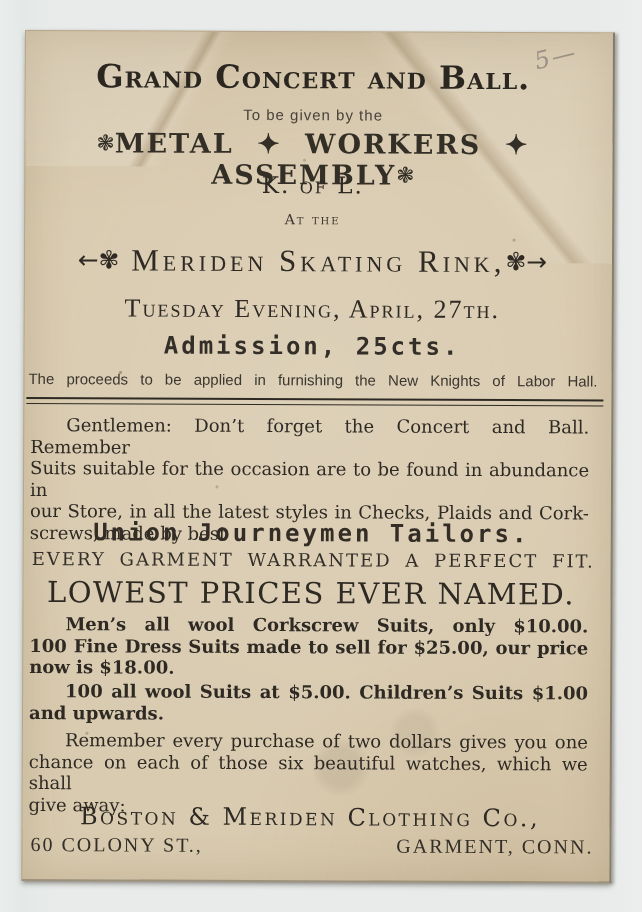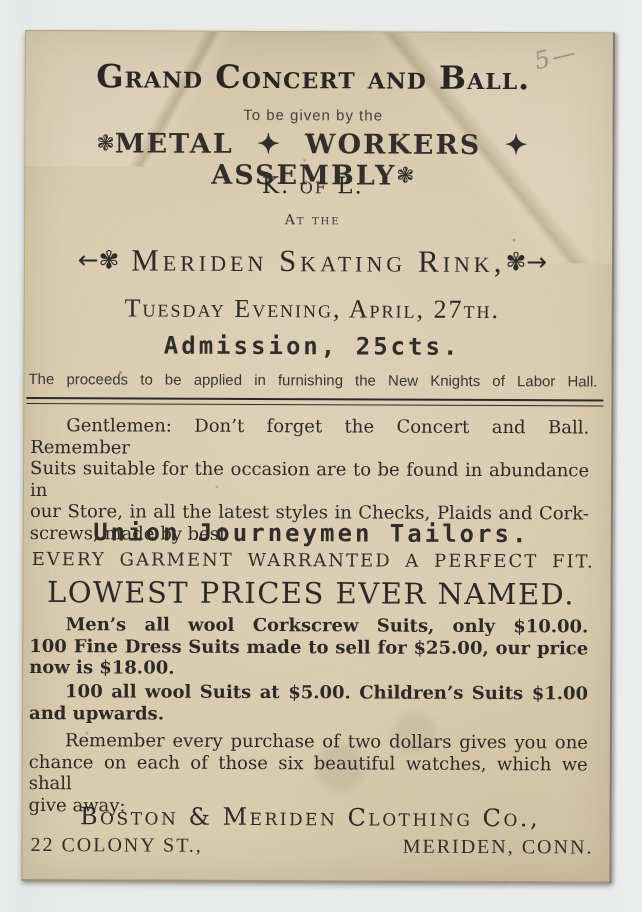"22 COLONY ST.," span { text: 22 -> 60 }
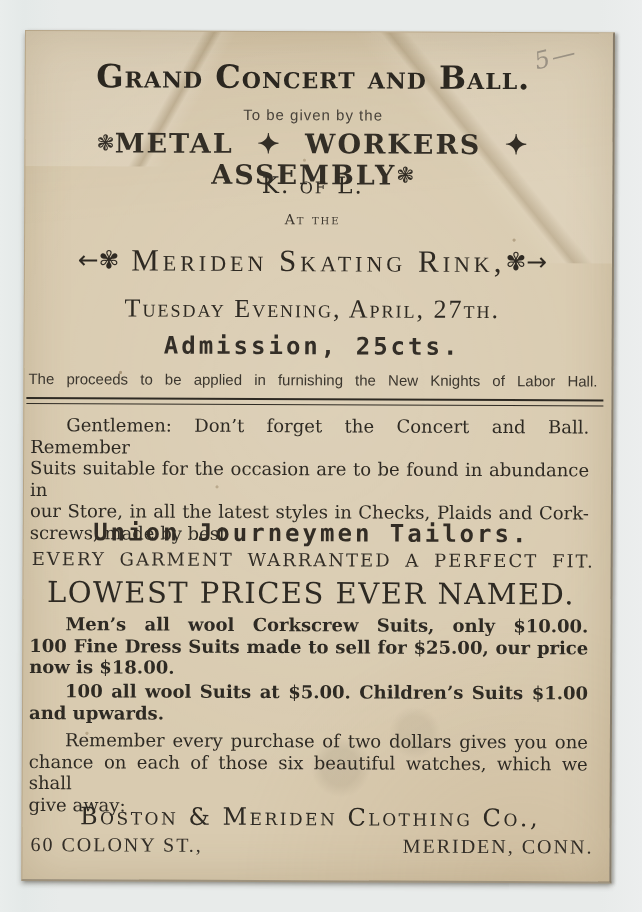"MERIDEN, CONN." span { text: MERIDEN -> GARMENT }
